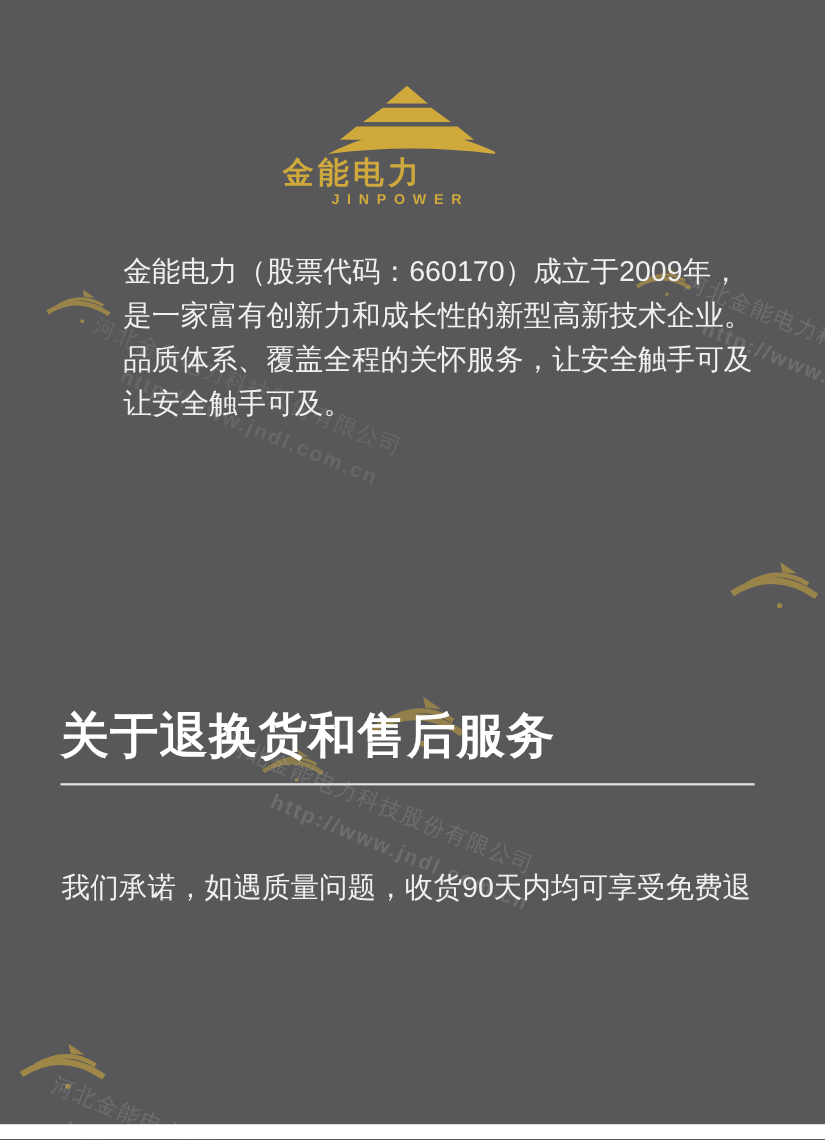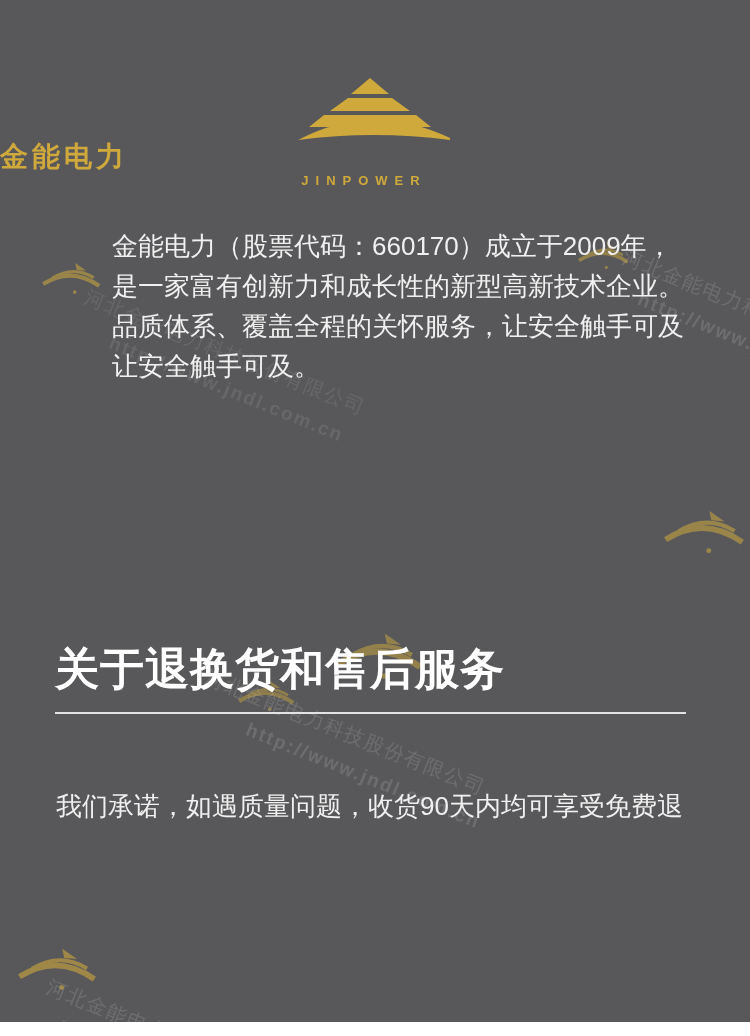"金能电力" .logo-name { text-align: left -> center }
